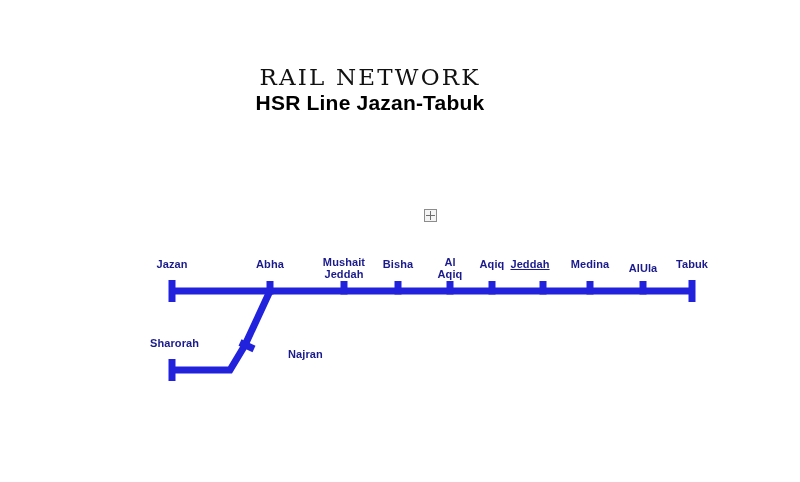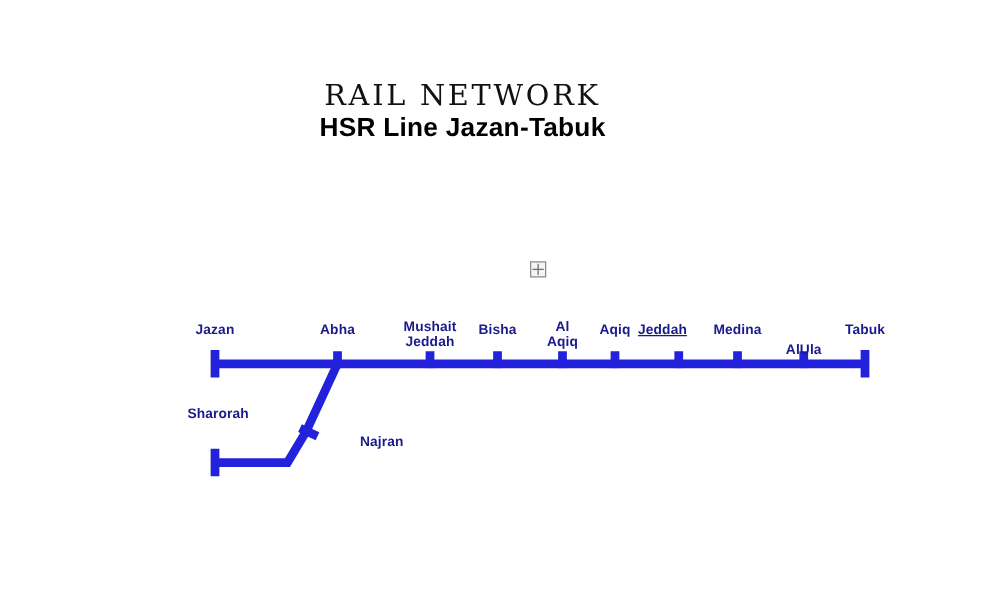"AlUla" div.station-label { top: 274px -> 262px }
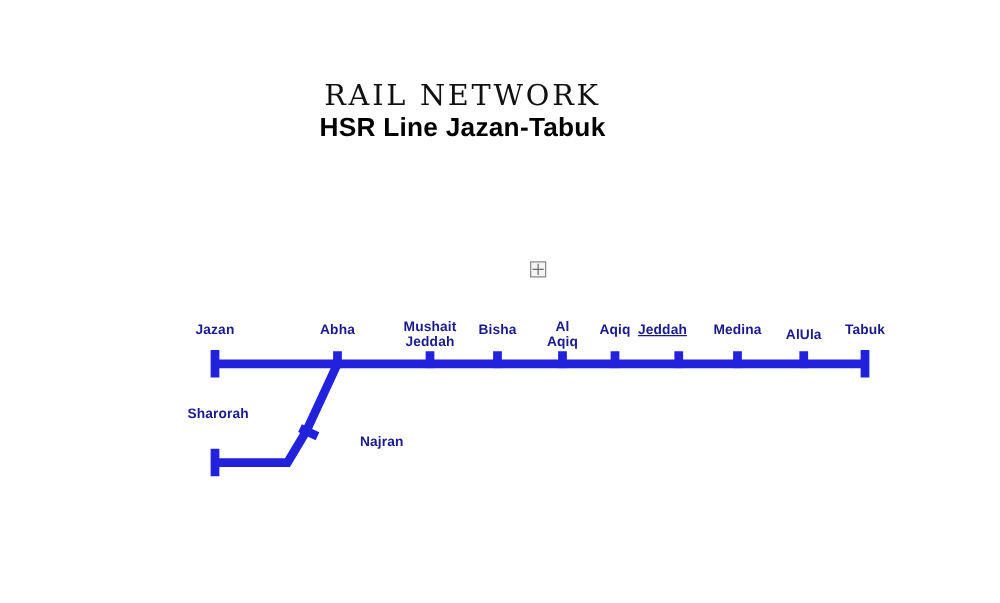"Sharorah" div.station-label { top: 325px -> 337px }
